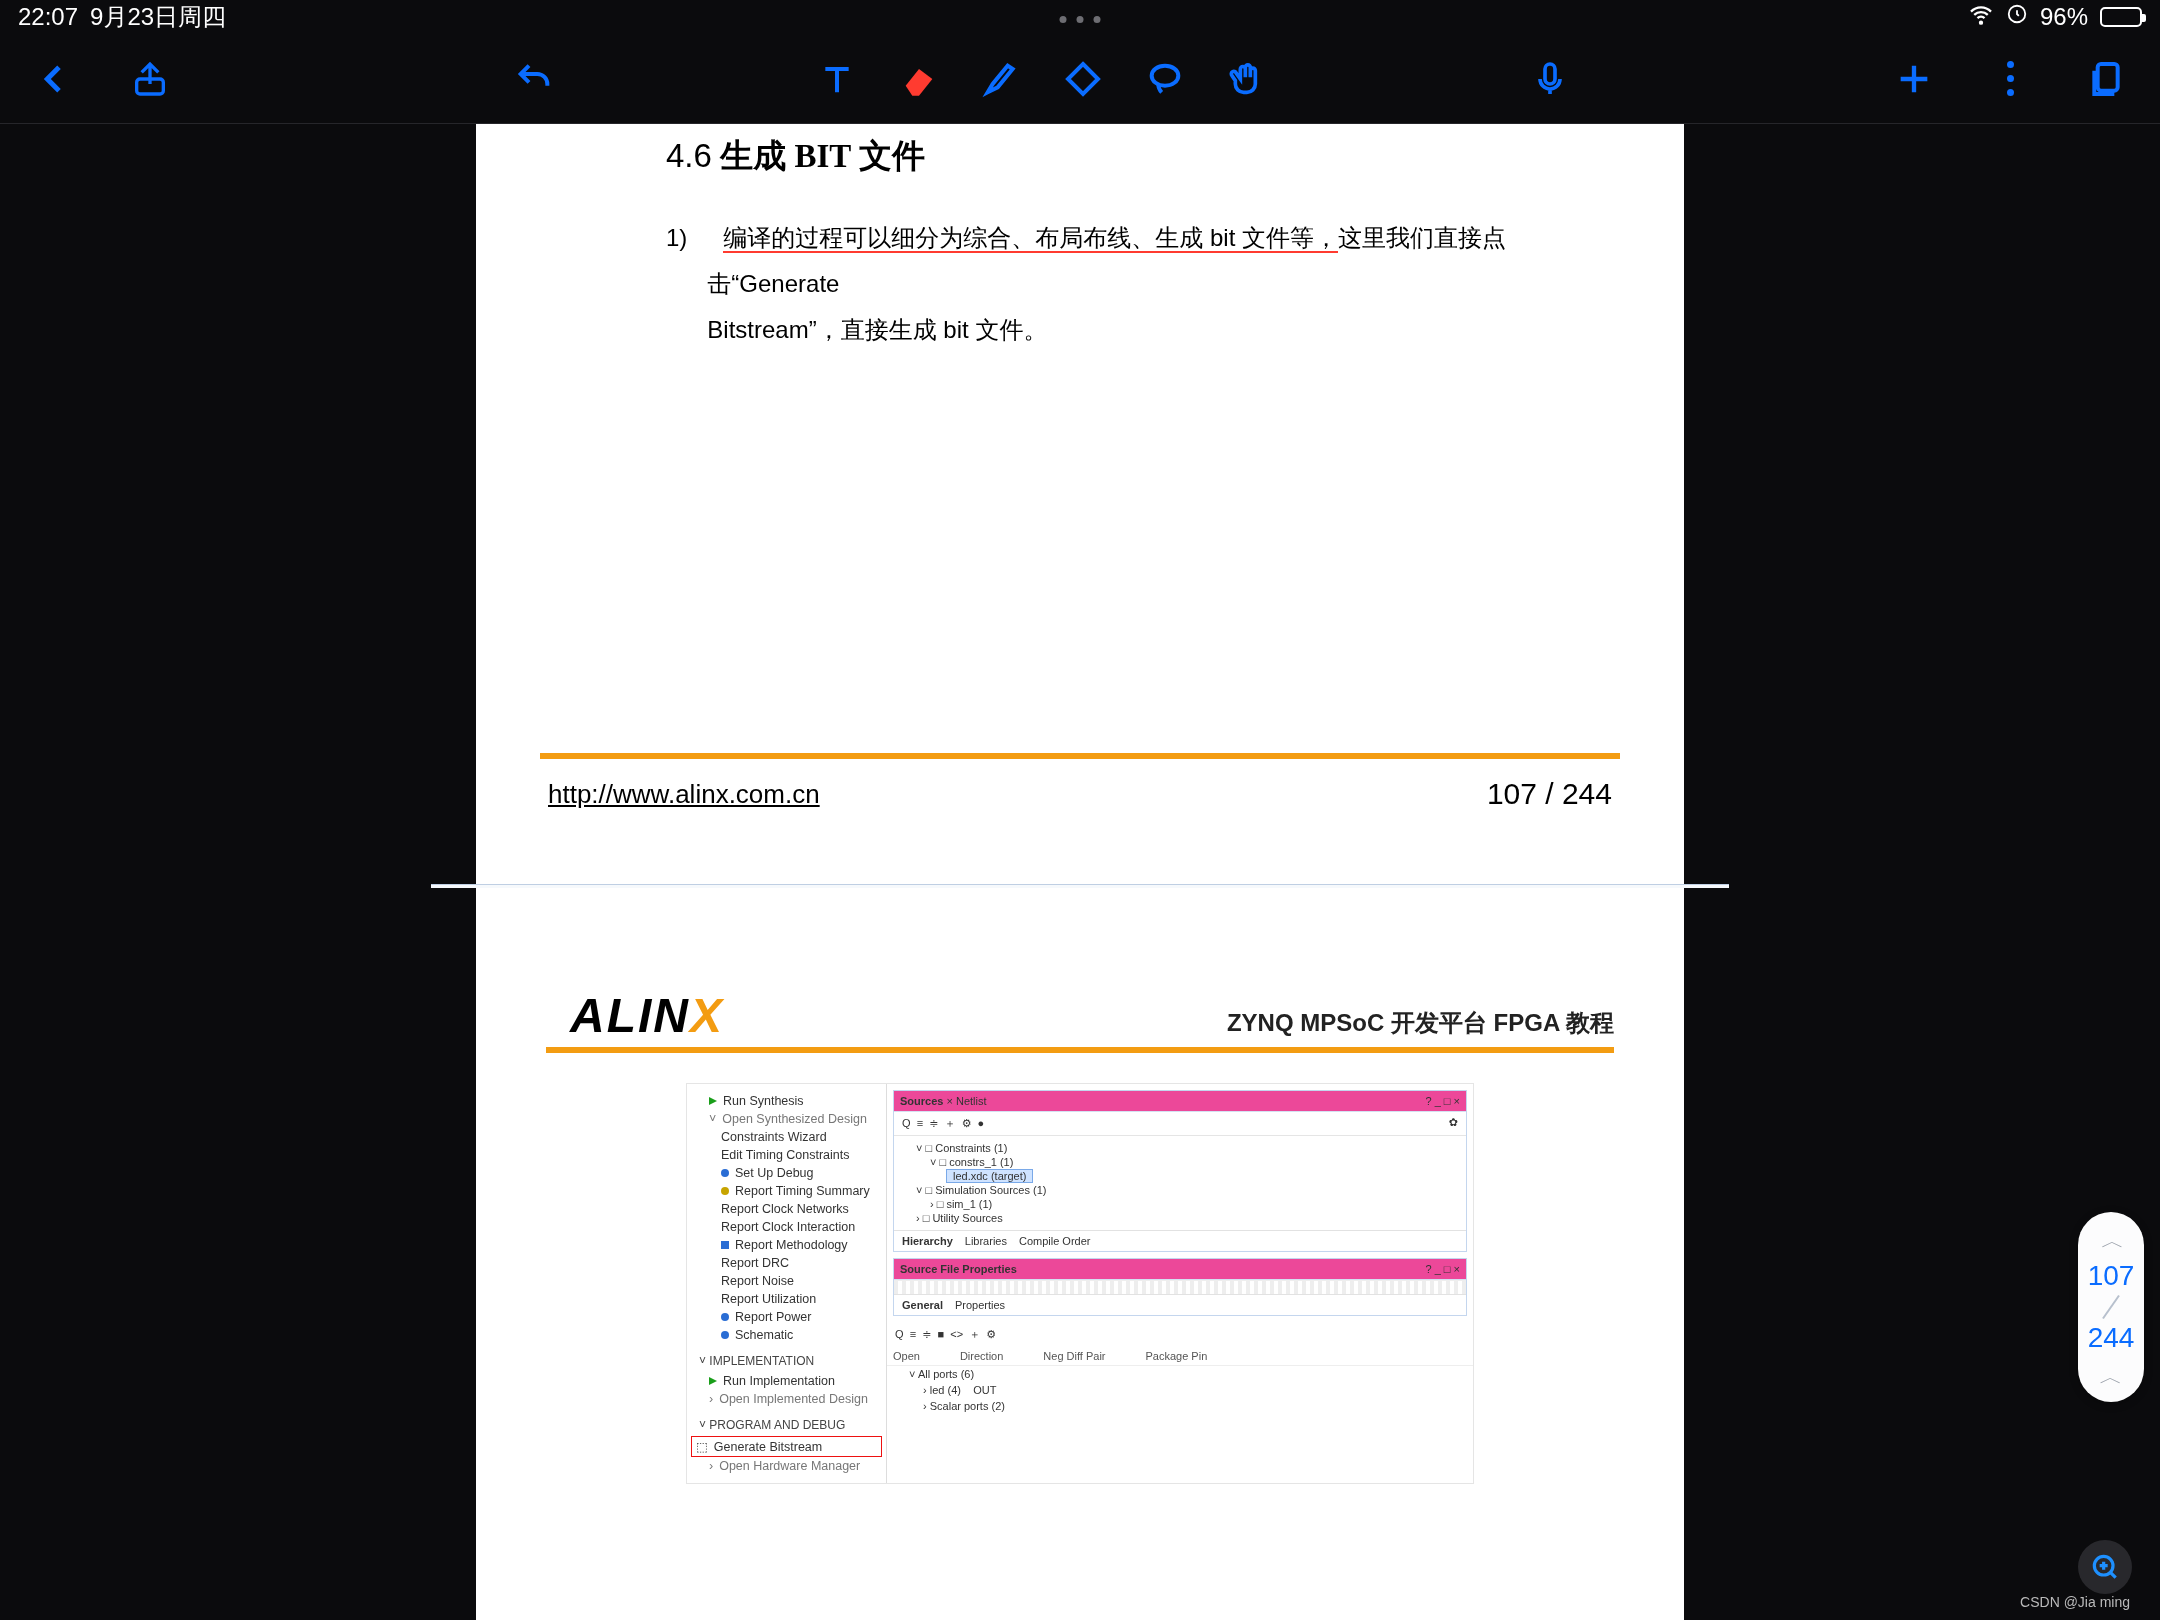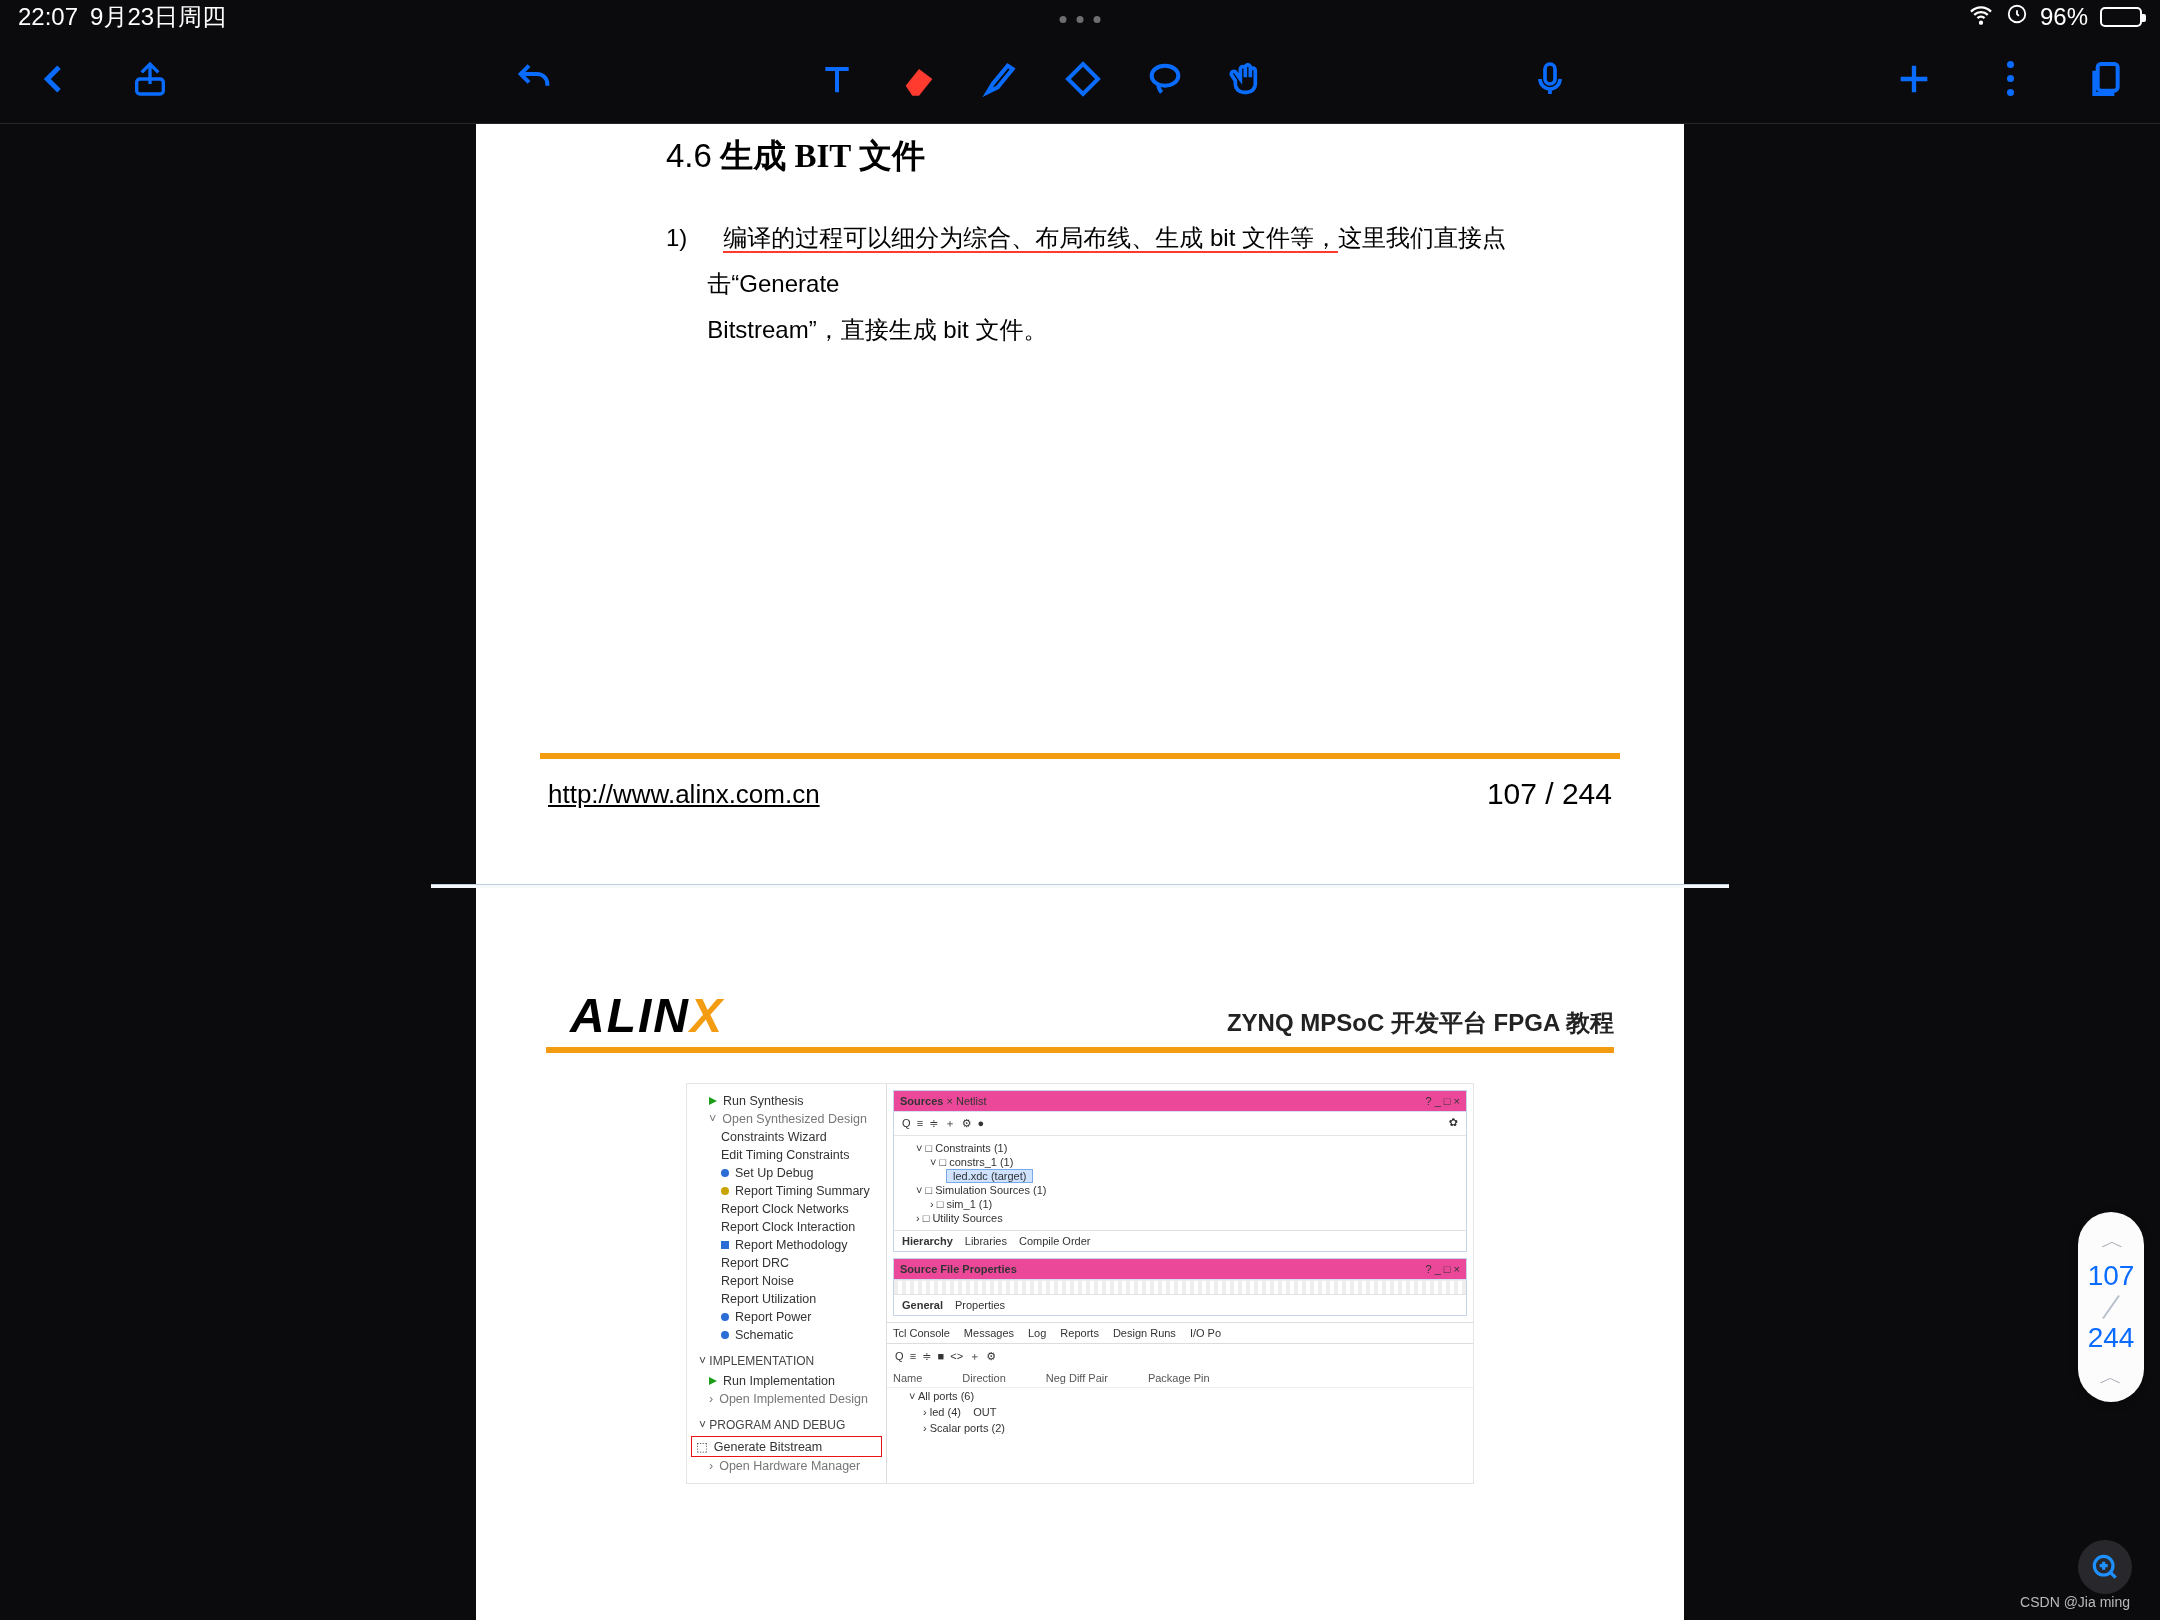"Tcl Console" div.btm-tabs { html: <div> <span>Tcl Console</span> <span>Messages</span> <span>Log</span> <span>Reports</span> <span>Design Runs</span> <span>I/O Po</span> </div> -> none }
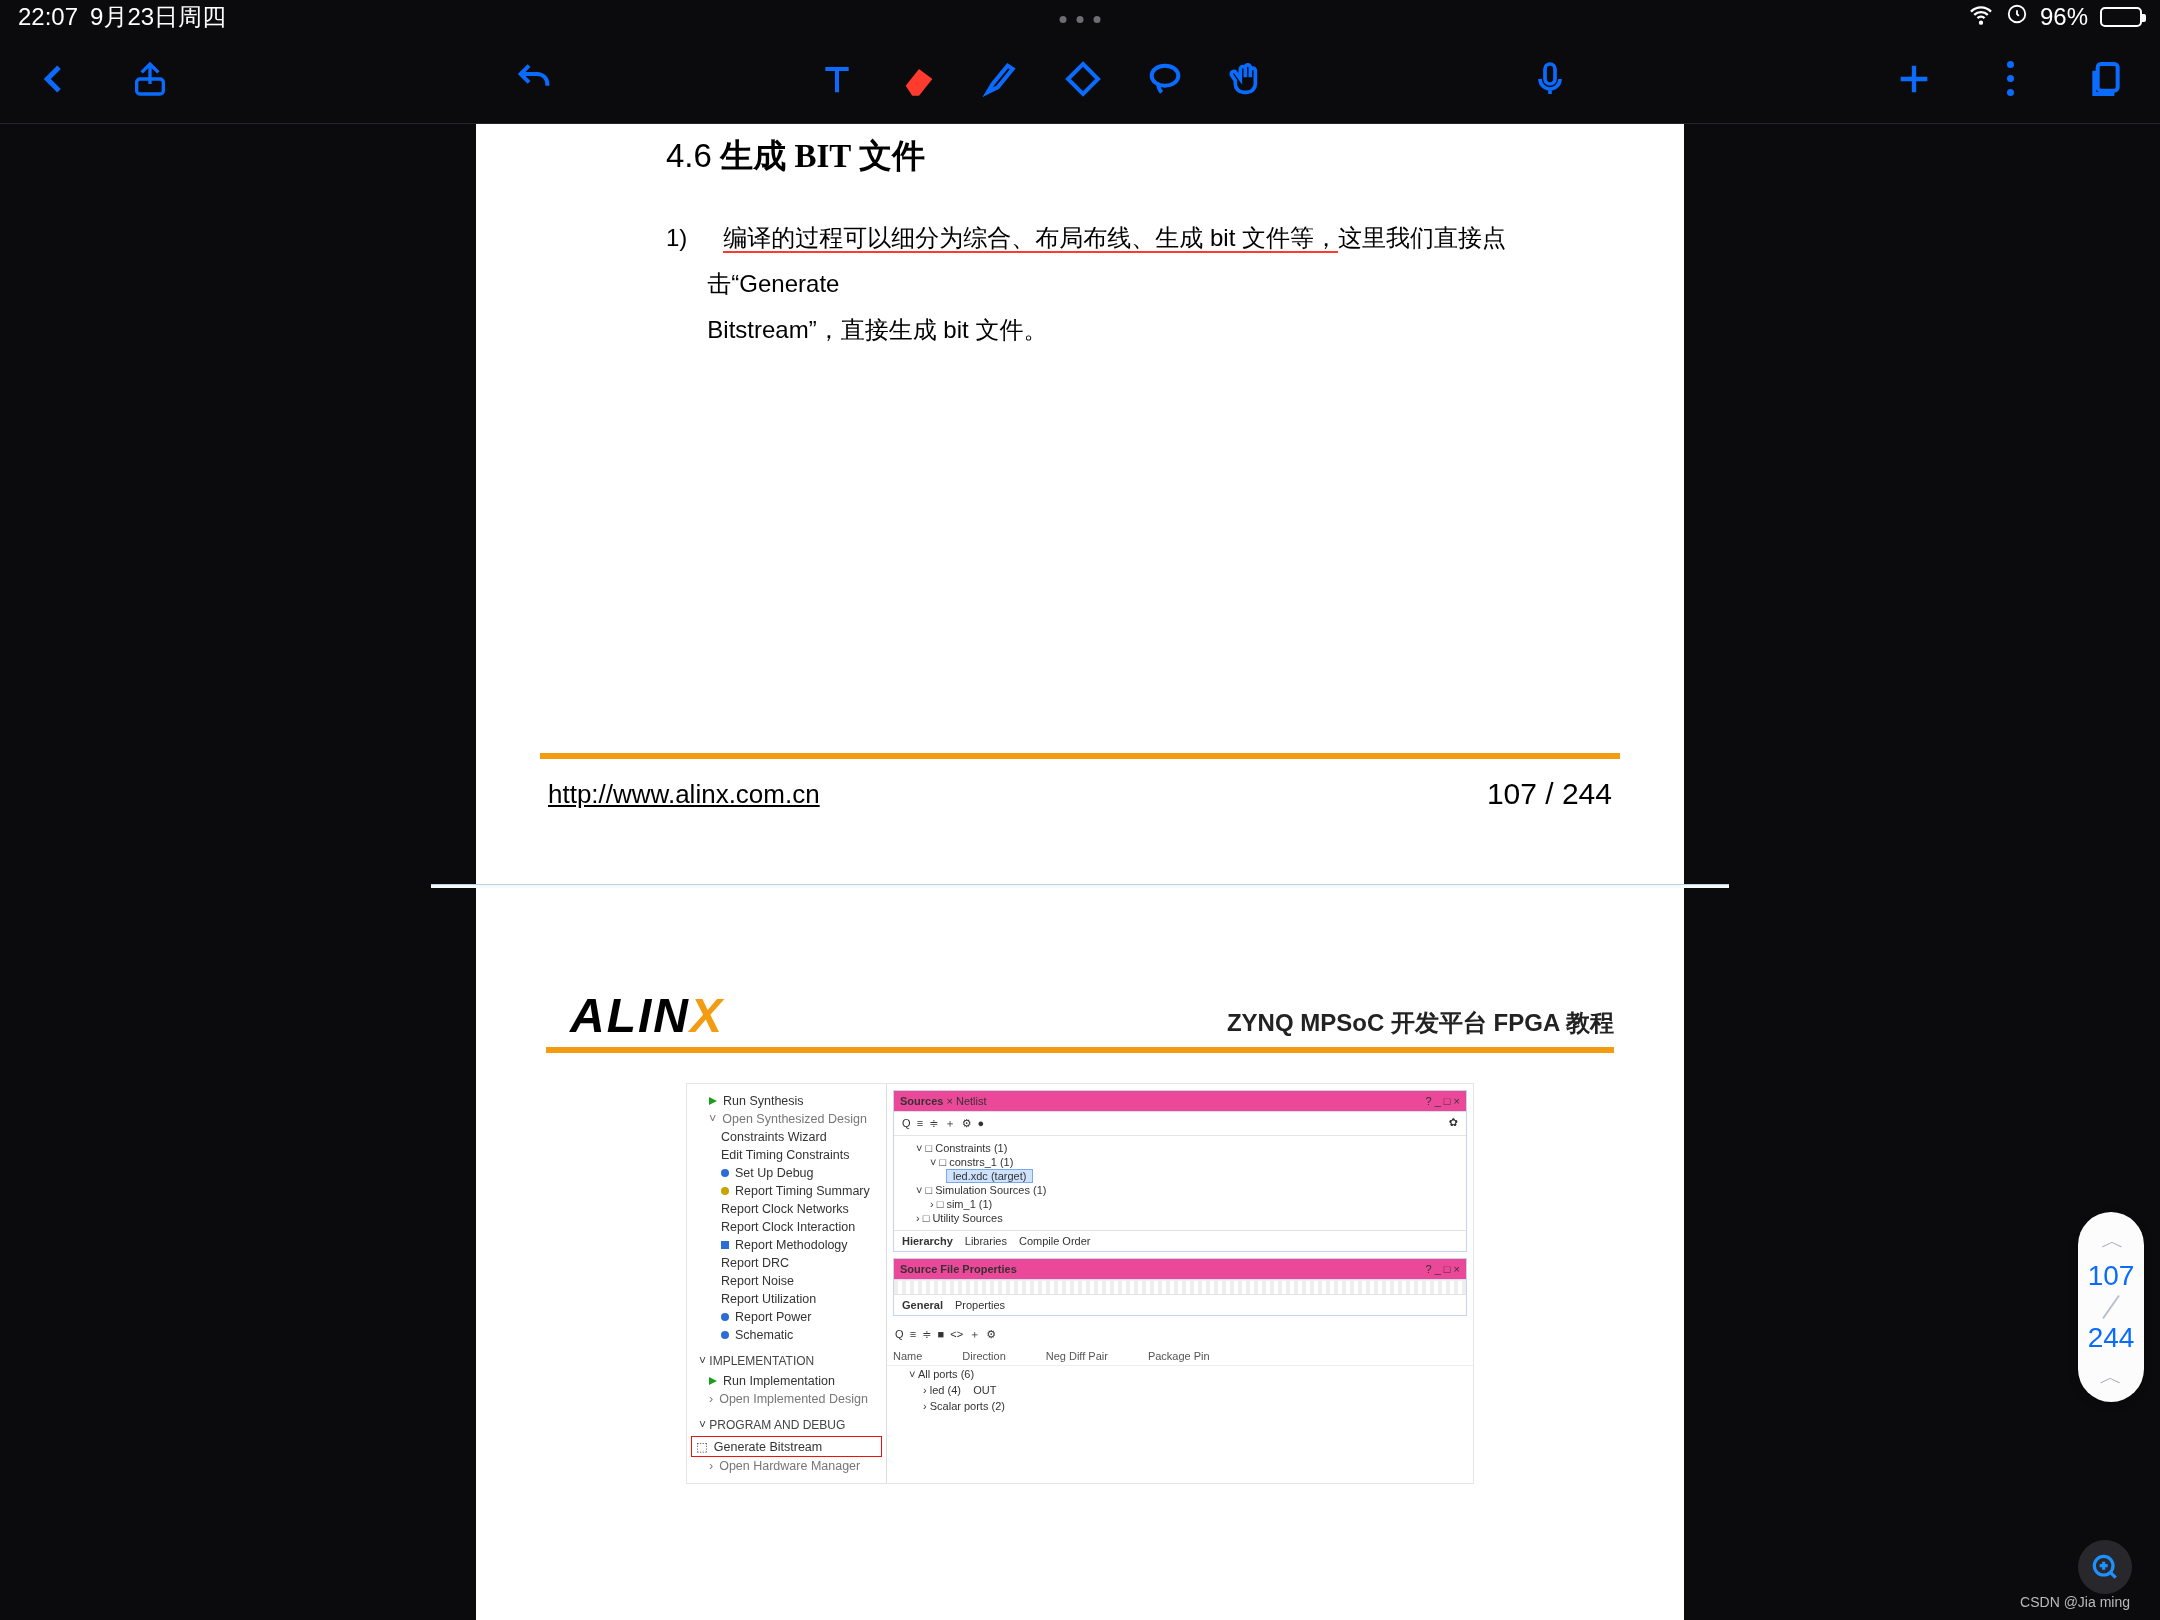"Name" span { text: Name -> Open }
